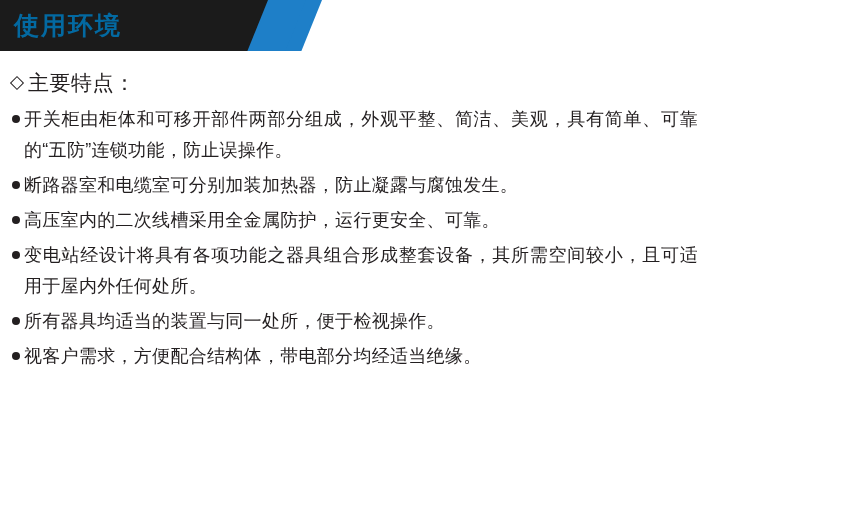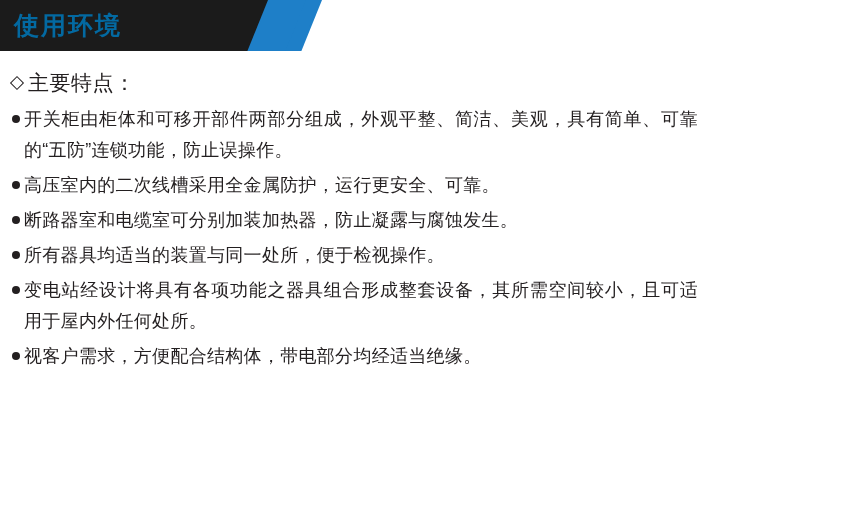"高压室内的二次线槽采用全金属防护，运行更安全、可靠。" li { order: before "断路器室和电缆室可分别加装加热器，防止凝露与腐蚀发生。" -> after "断路器室和电缆室可分别加装加热器，防止凝露与腐蚀发生。" }
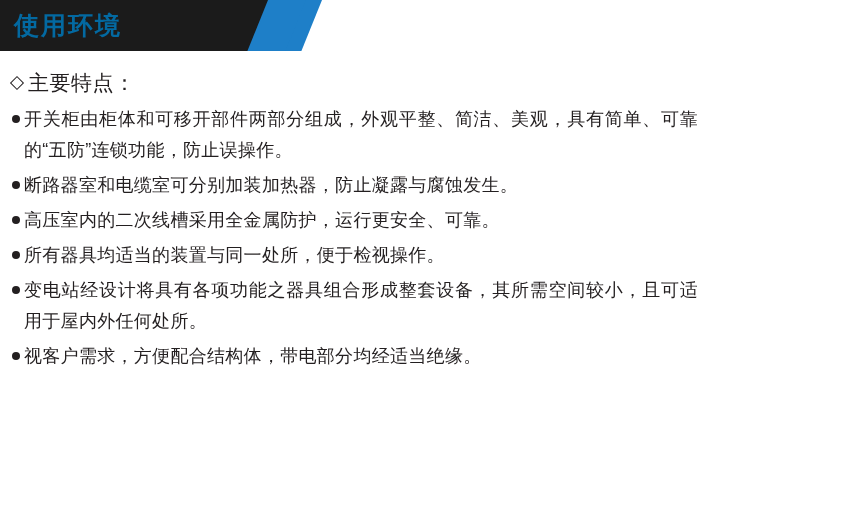"所有器具均适当的装置与同一处所，便于检视操作。" li { order: before "变电站经设计将具有各项功能之器具组合形成整套设备，其所需空间较小，且可适用于屋内" -> after "变电站经设计将具有各项功能之器具组合形成整套设备，其所需空间较小，且可适用于屋内" }
